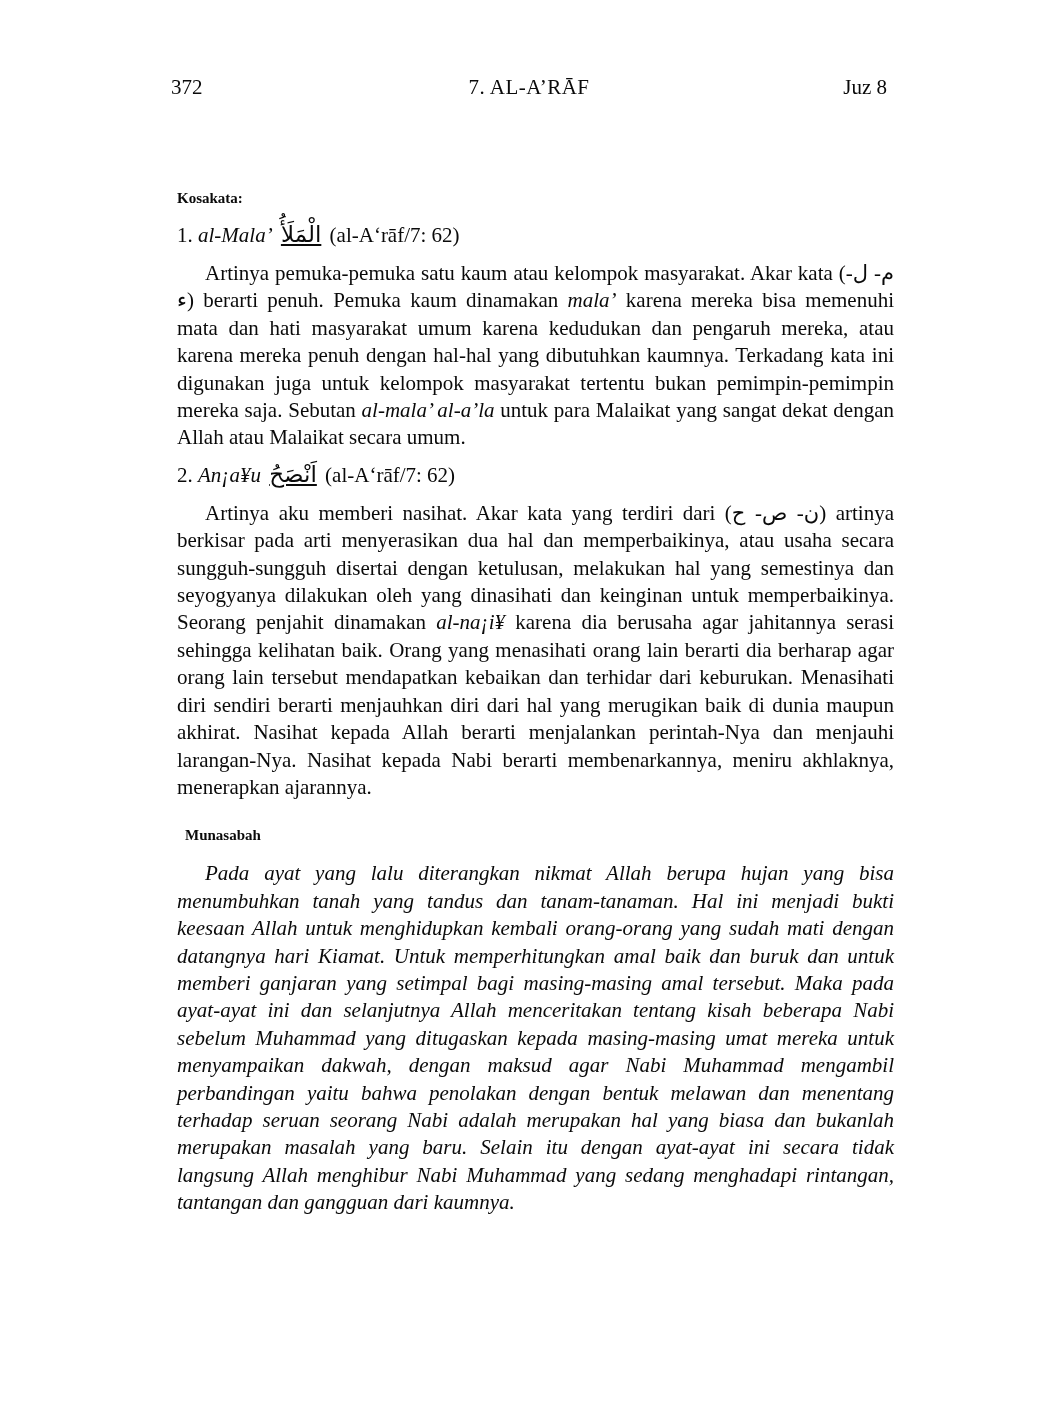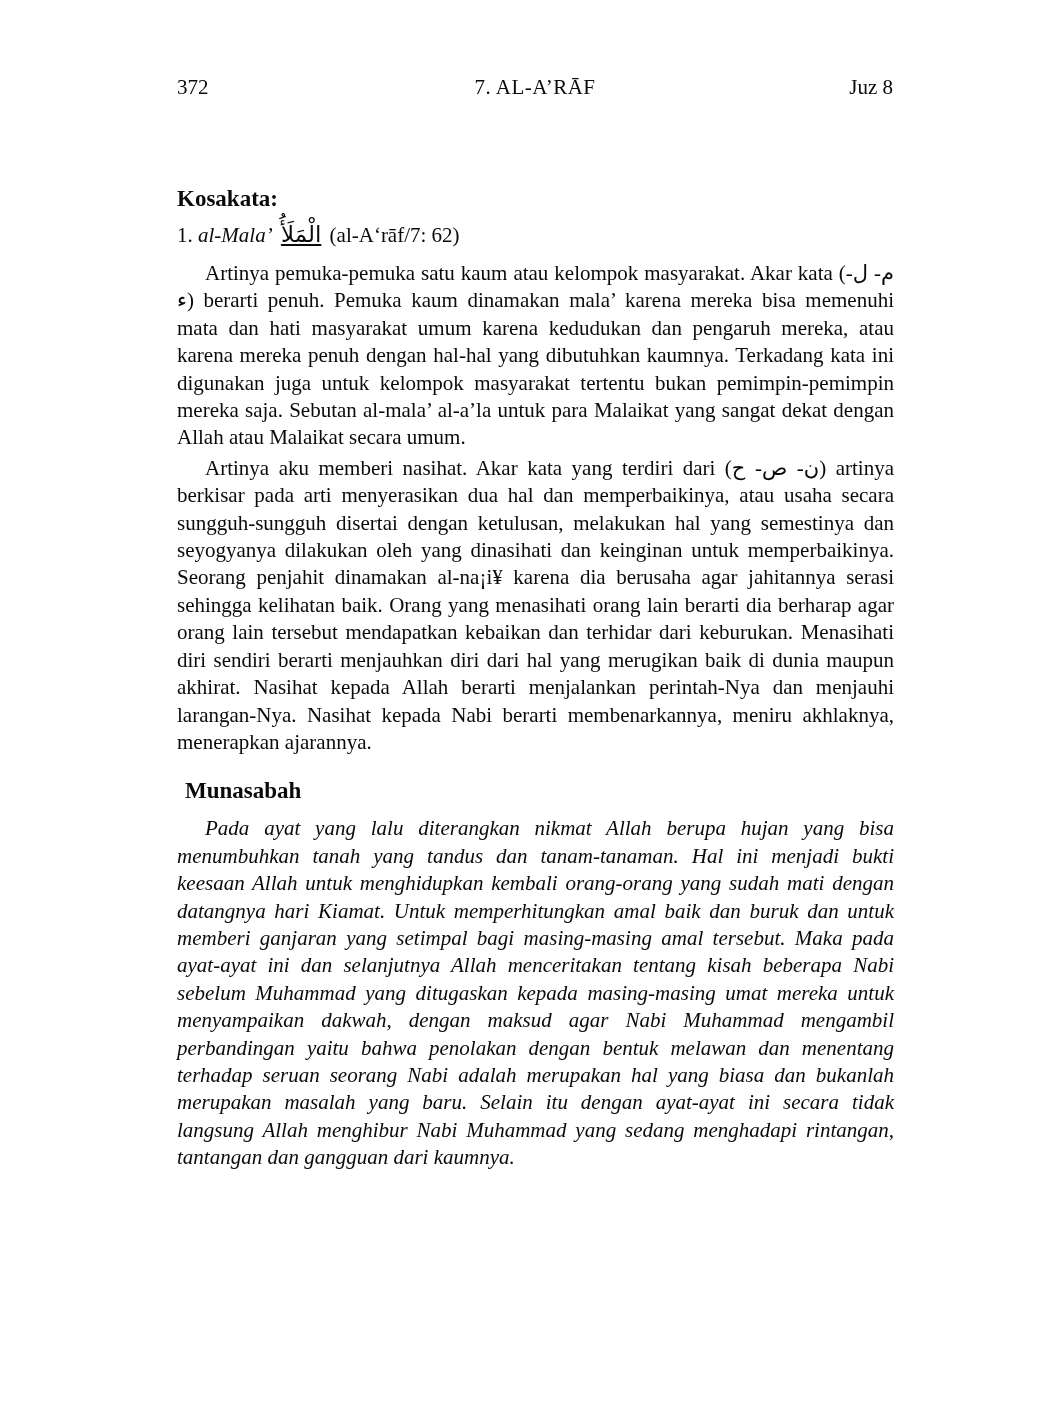"372" .running-header { left: 177px -> 171px }
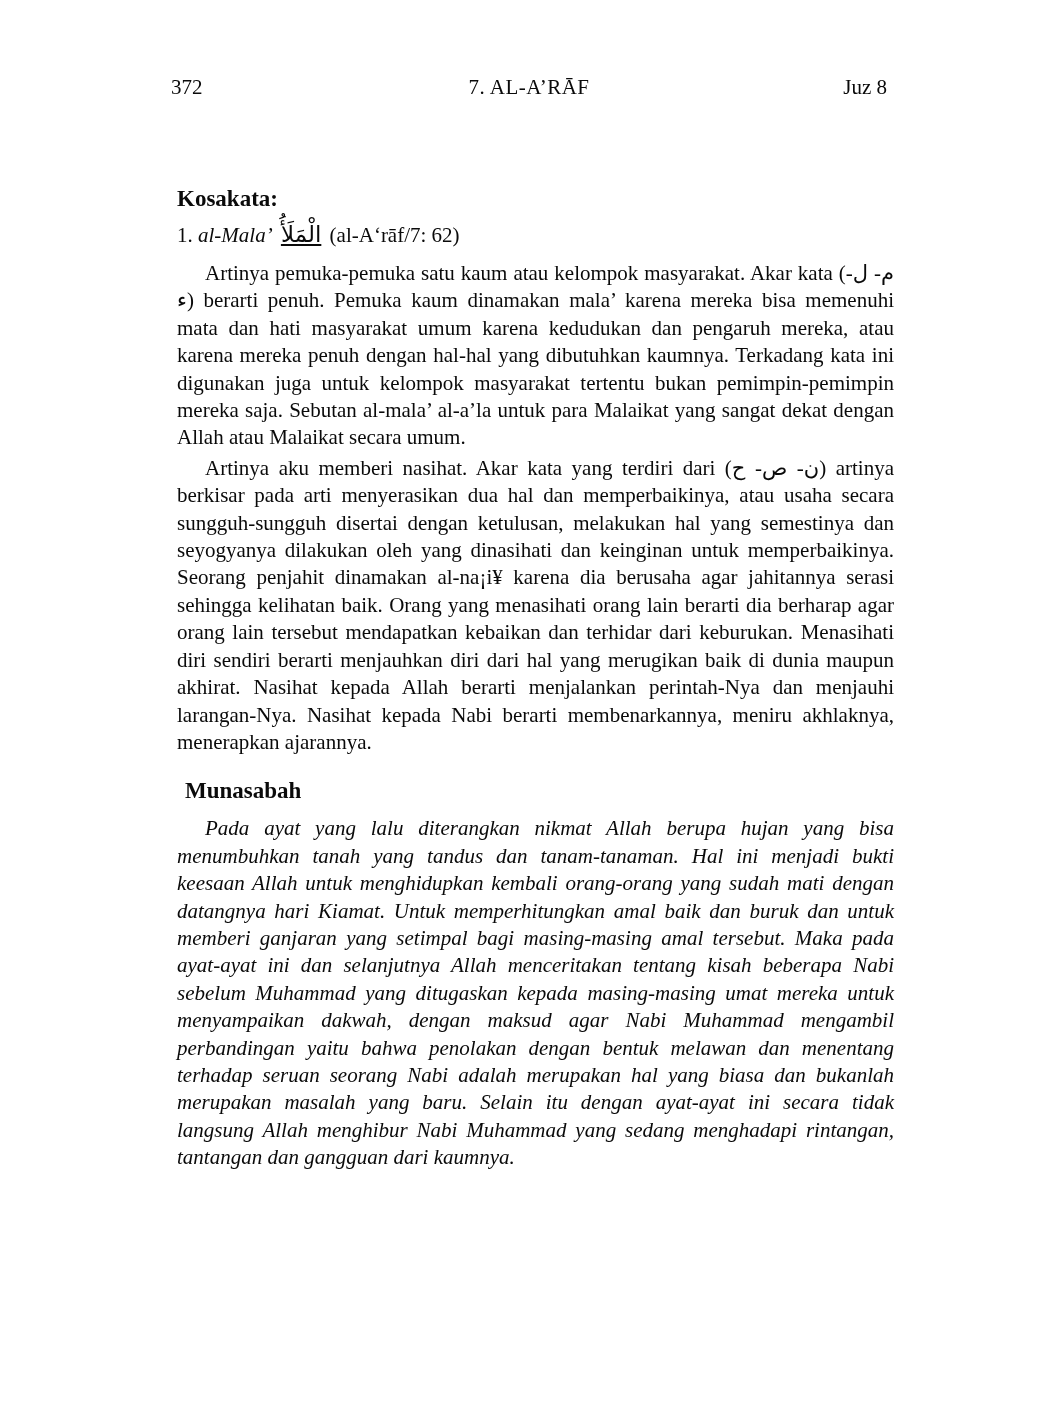"Kosakata:" .section-heading { font-size: 23px -> 15px }
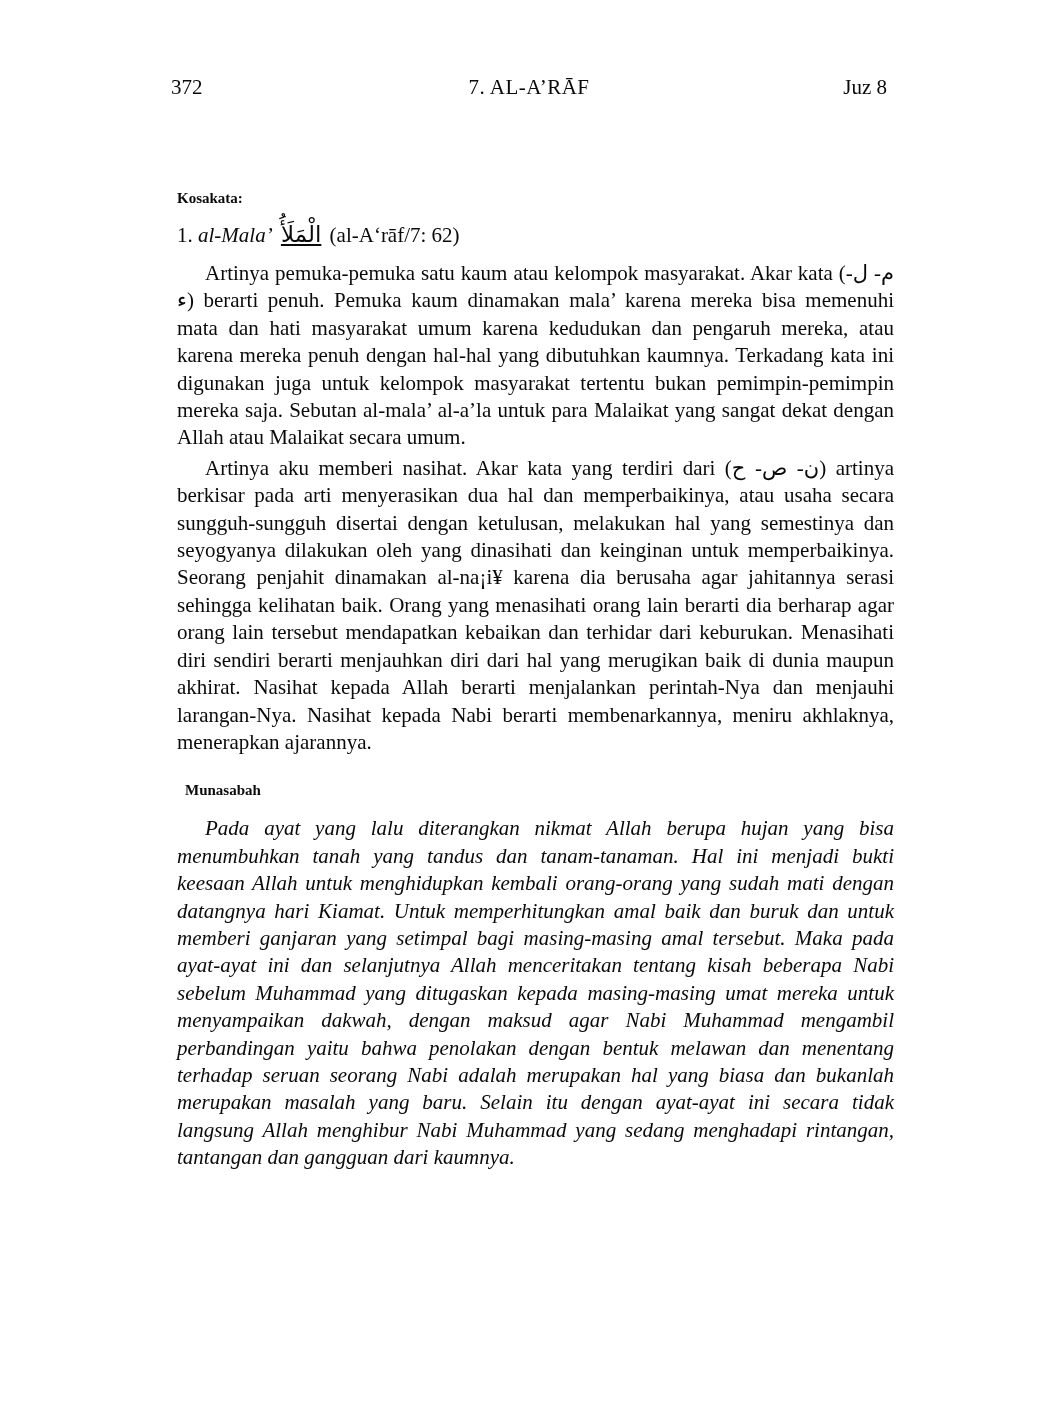"mala’" .it { font-style: none -> italic }
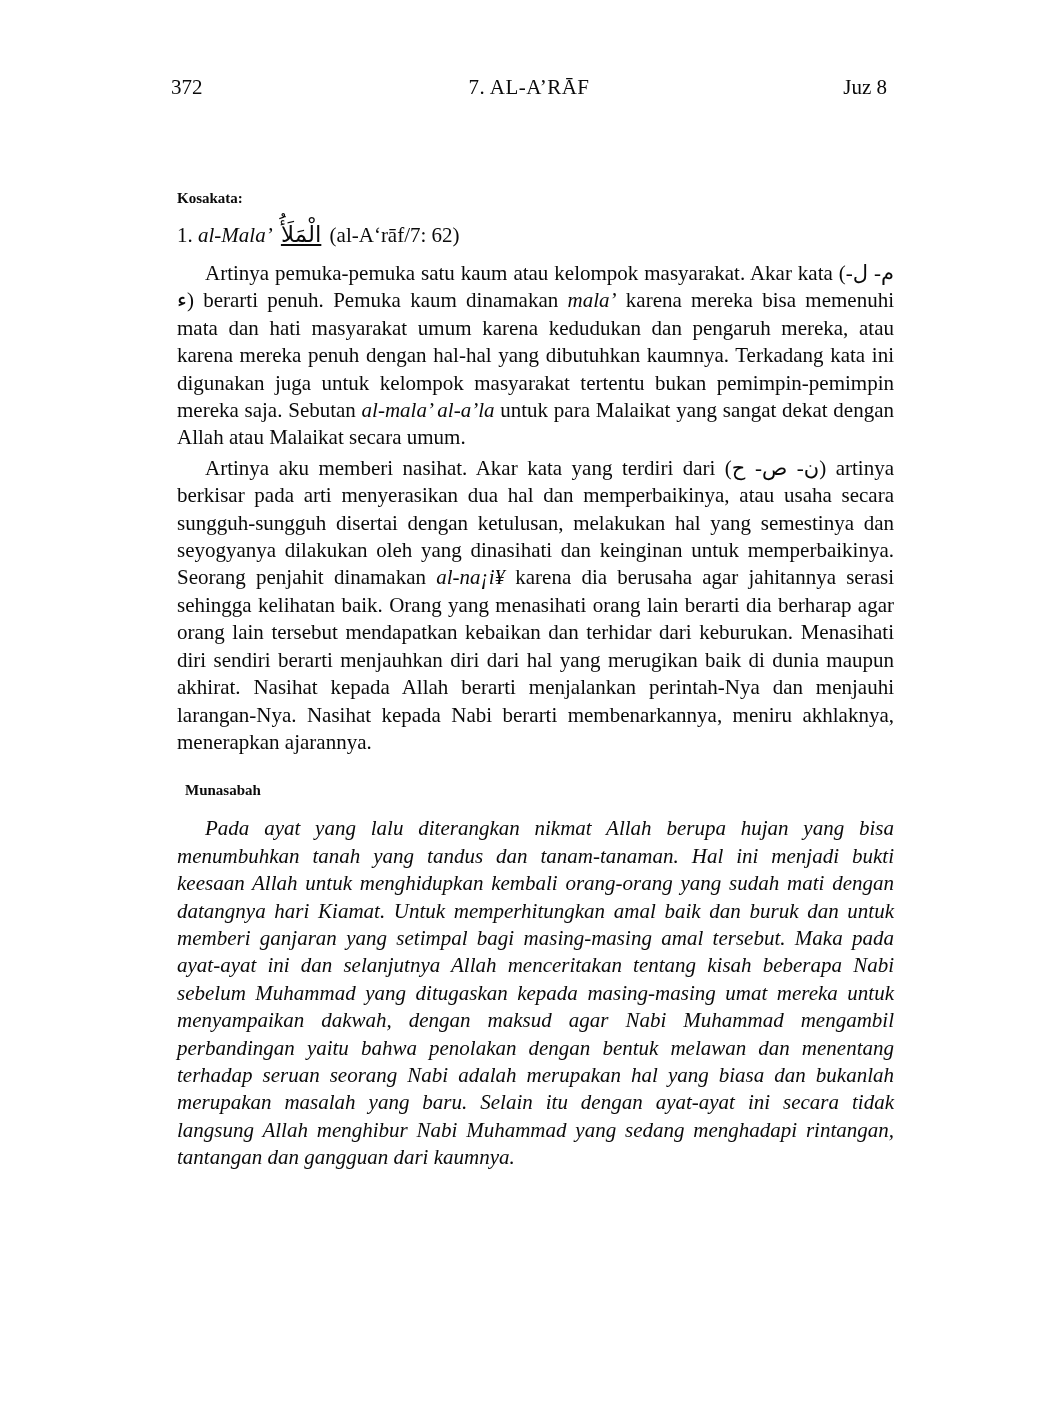"2. An¡a¥u اَنْصَحُ (al-A‘rāf/7: 62)" p.item-heading { html: none -> <p><span>2.</span> <span>An¡a¥u</span> <span>اَنْصَحُ</span> <span>(al-A‘rāf/7: 62)</span></p> }
